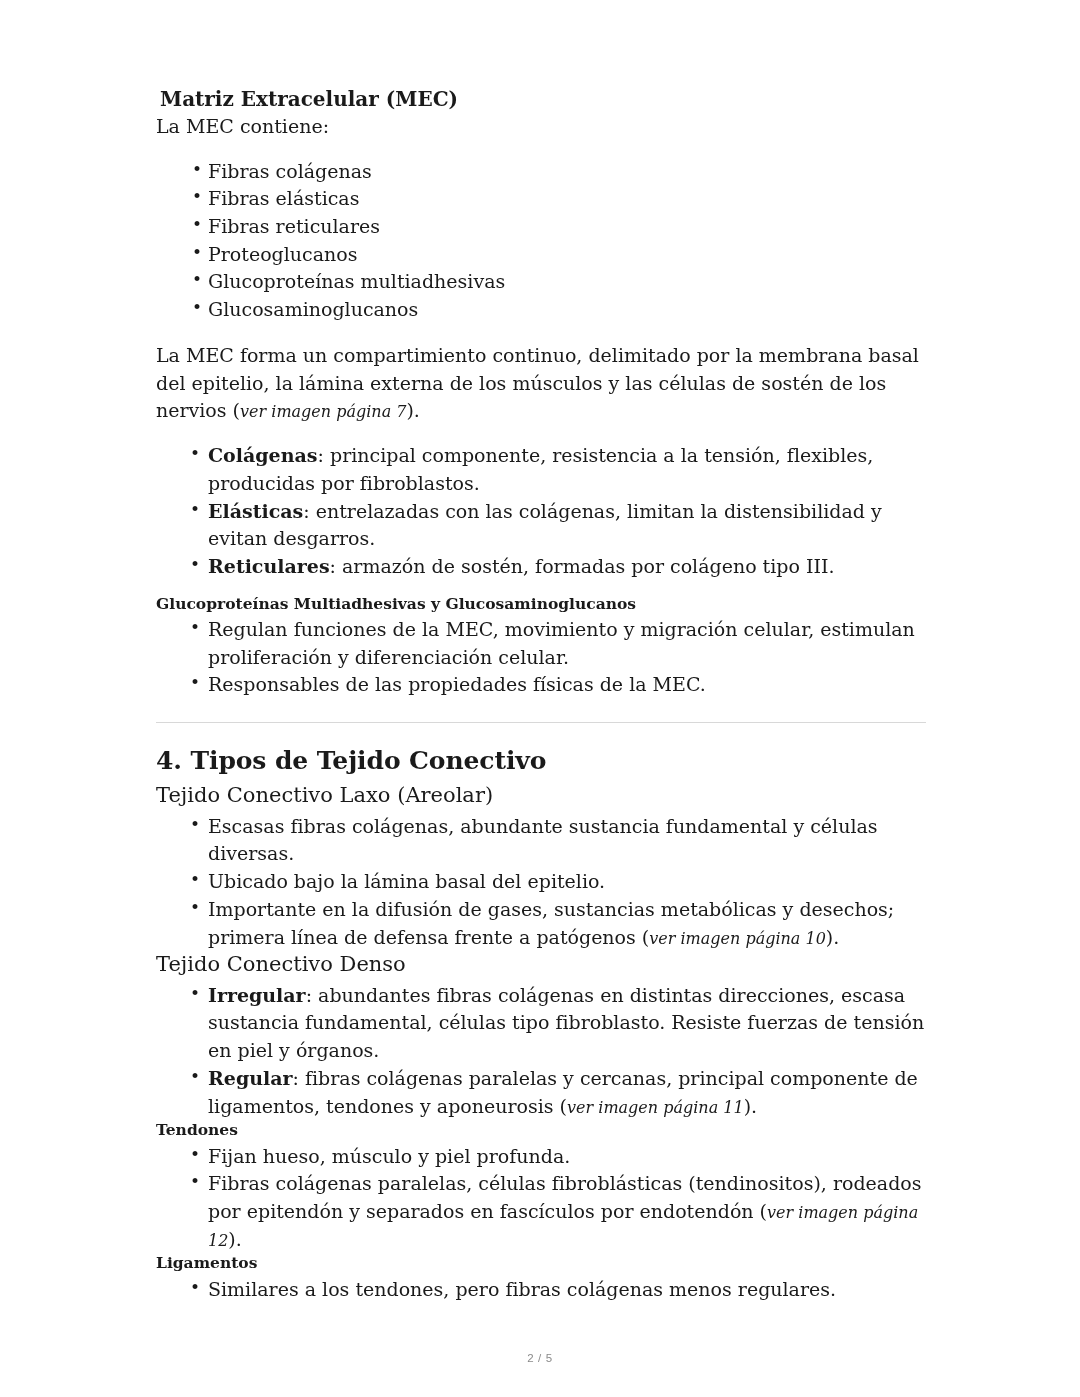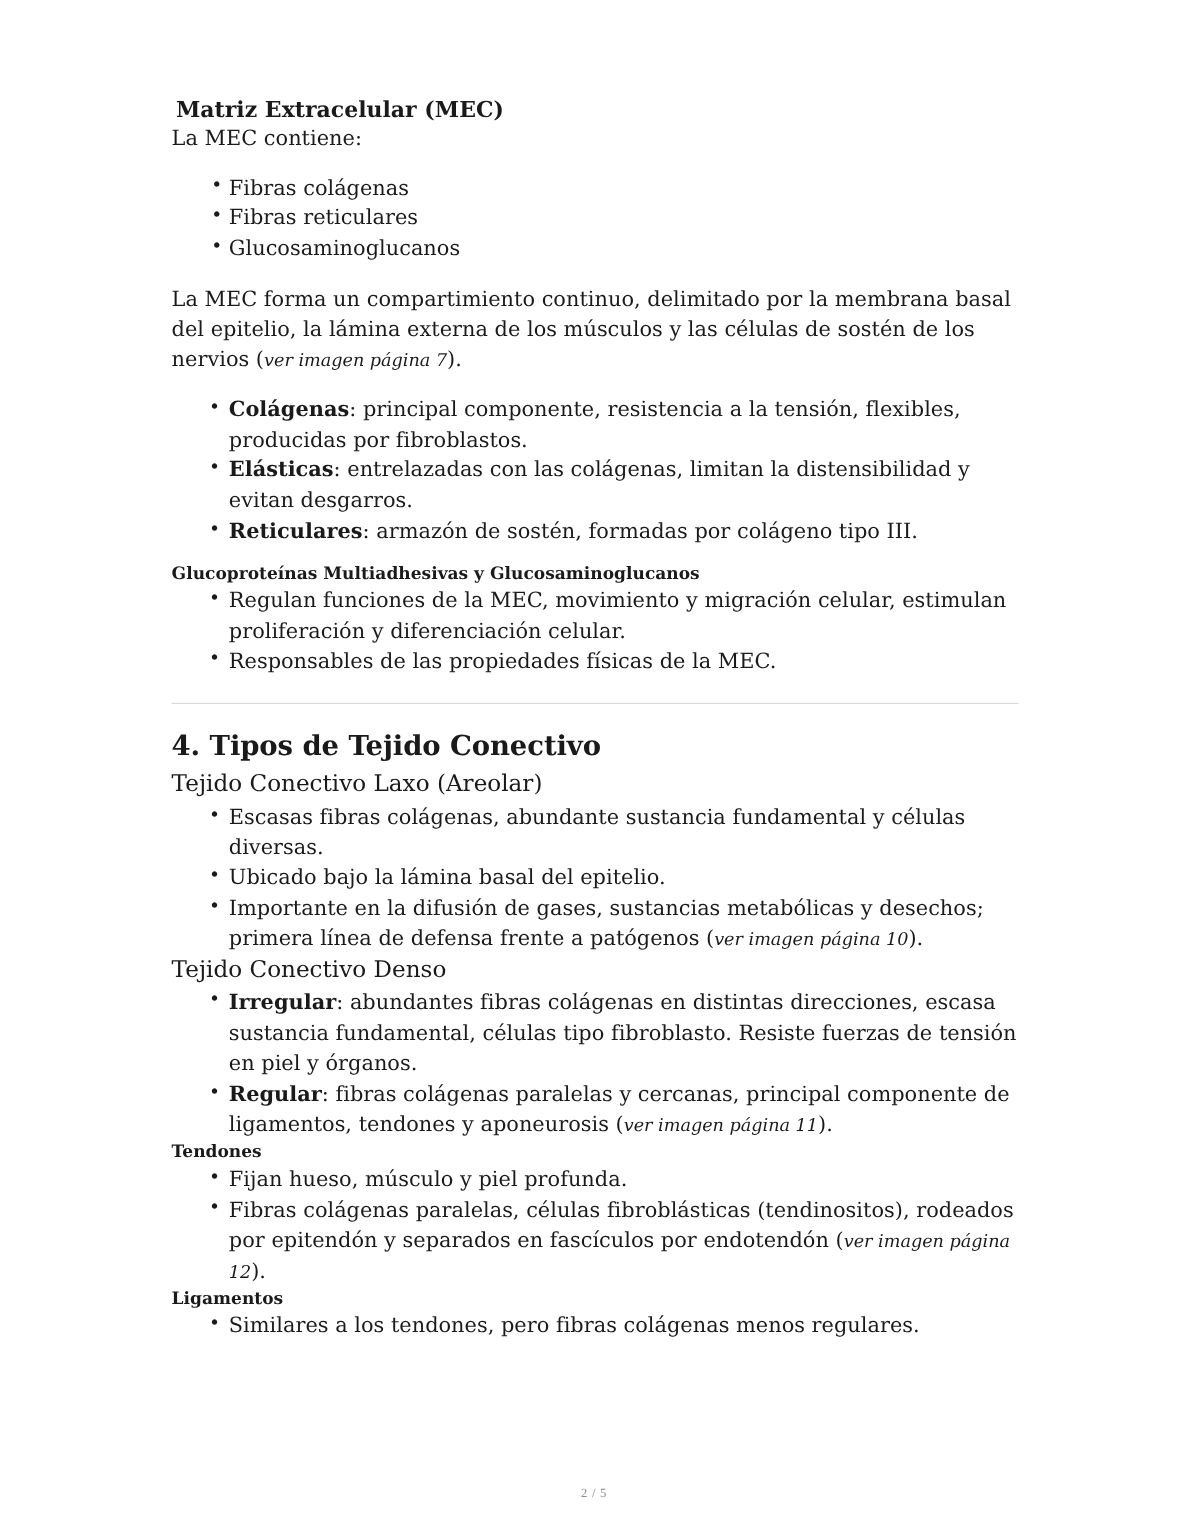"Fibras elásticas" li { html: none -> <li>Fibras elásticas</li> }
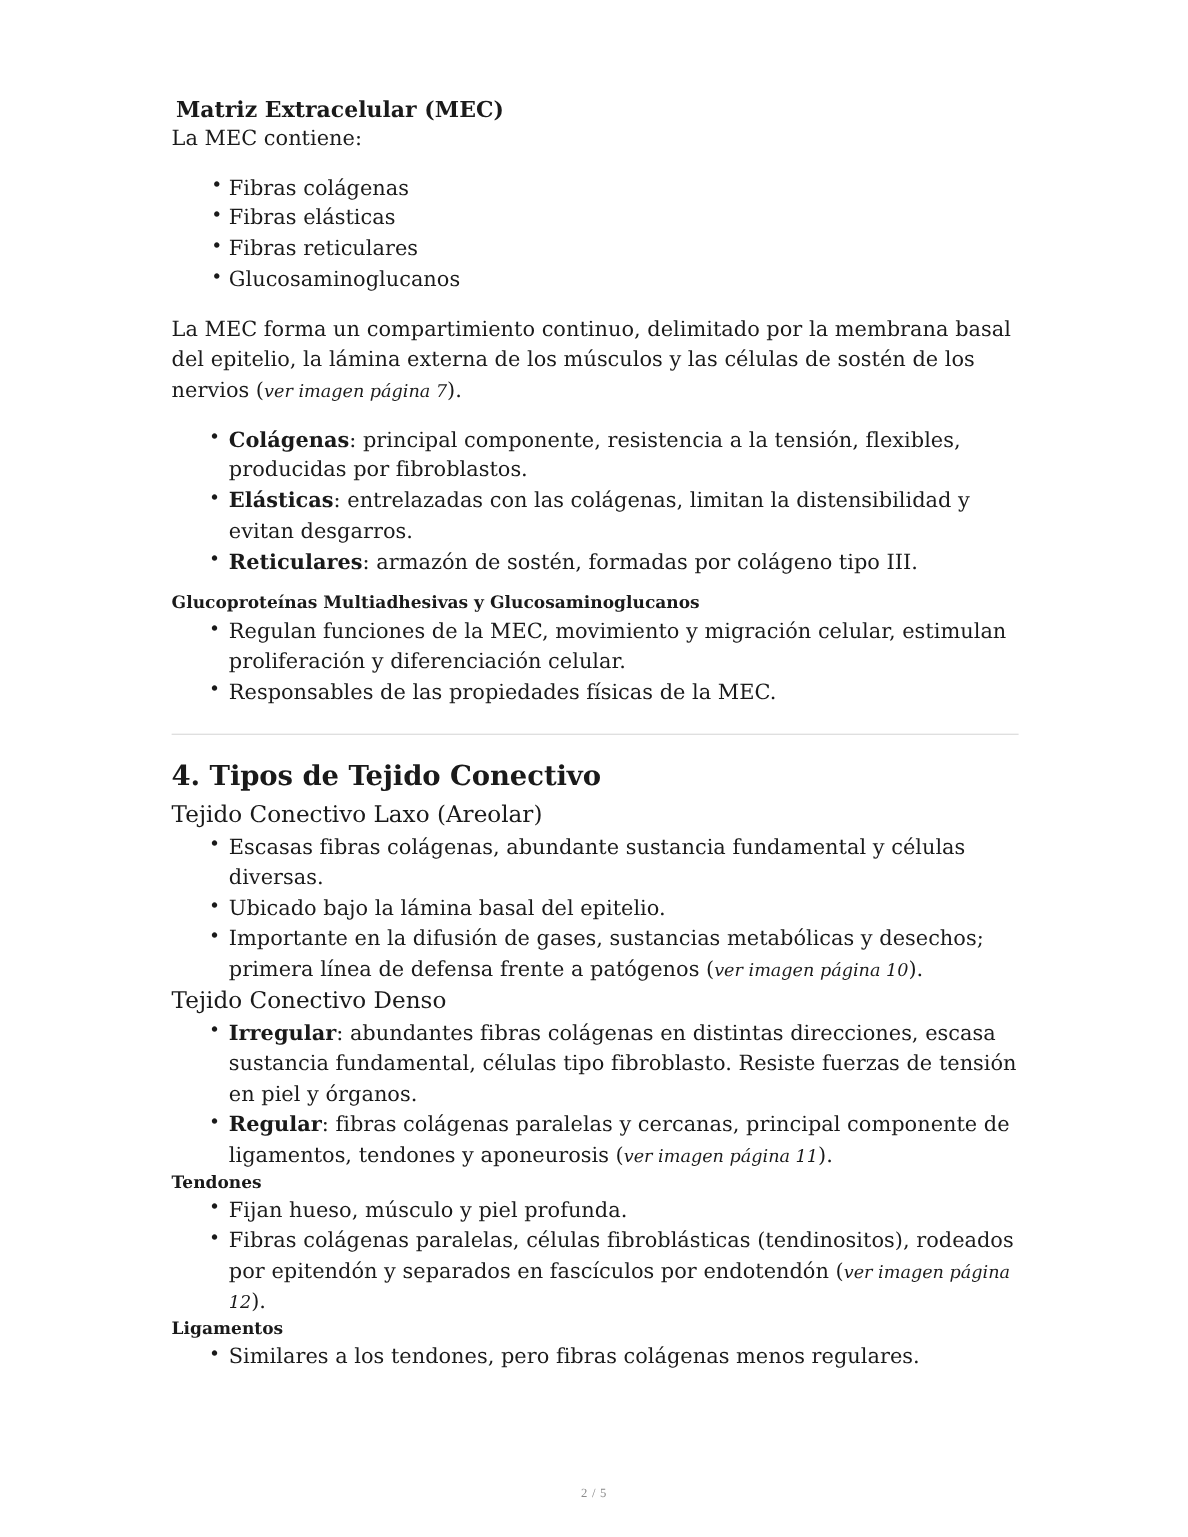"Proteoglucanos" li { html: none -> <li>Proteoglucanos</li> }
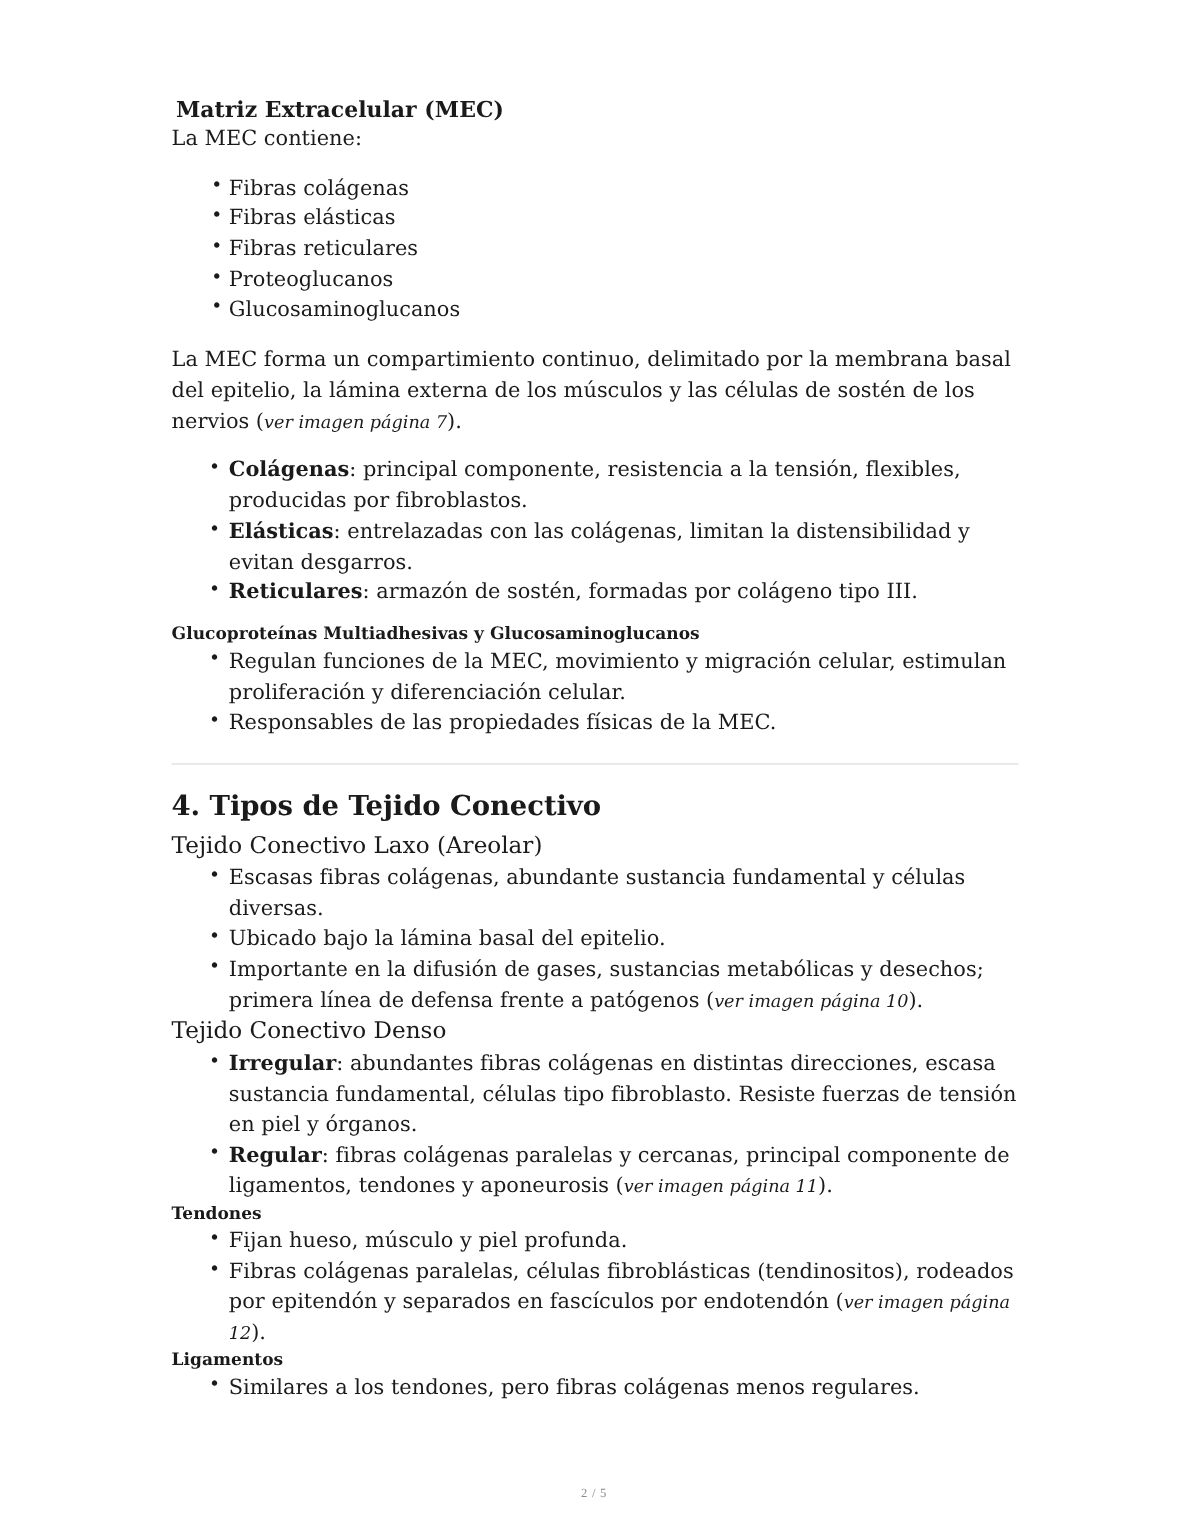"Glucoproteínas multiadhesivas" li { html: none -> <li>Glucoproteínas multiadhesivas</li> }
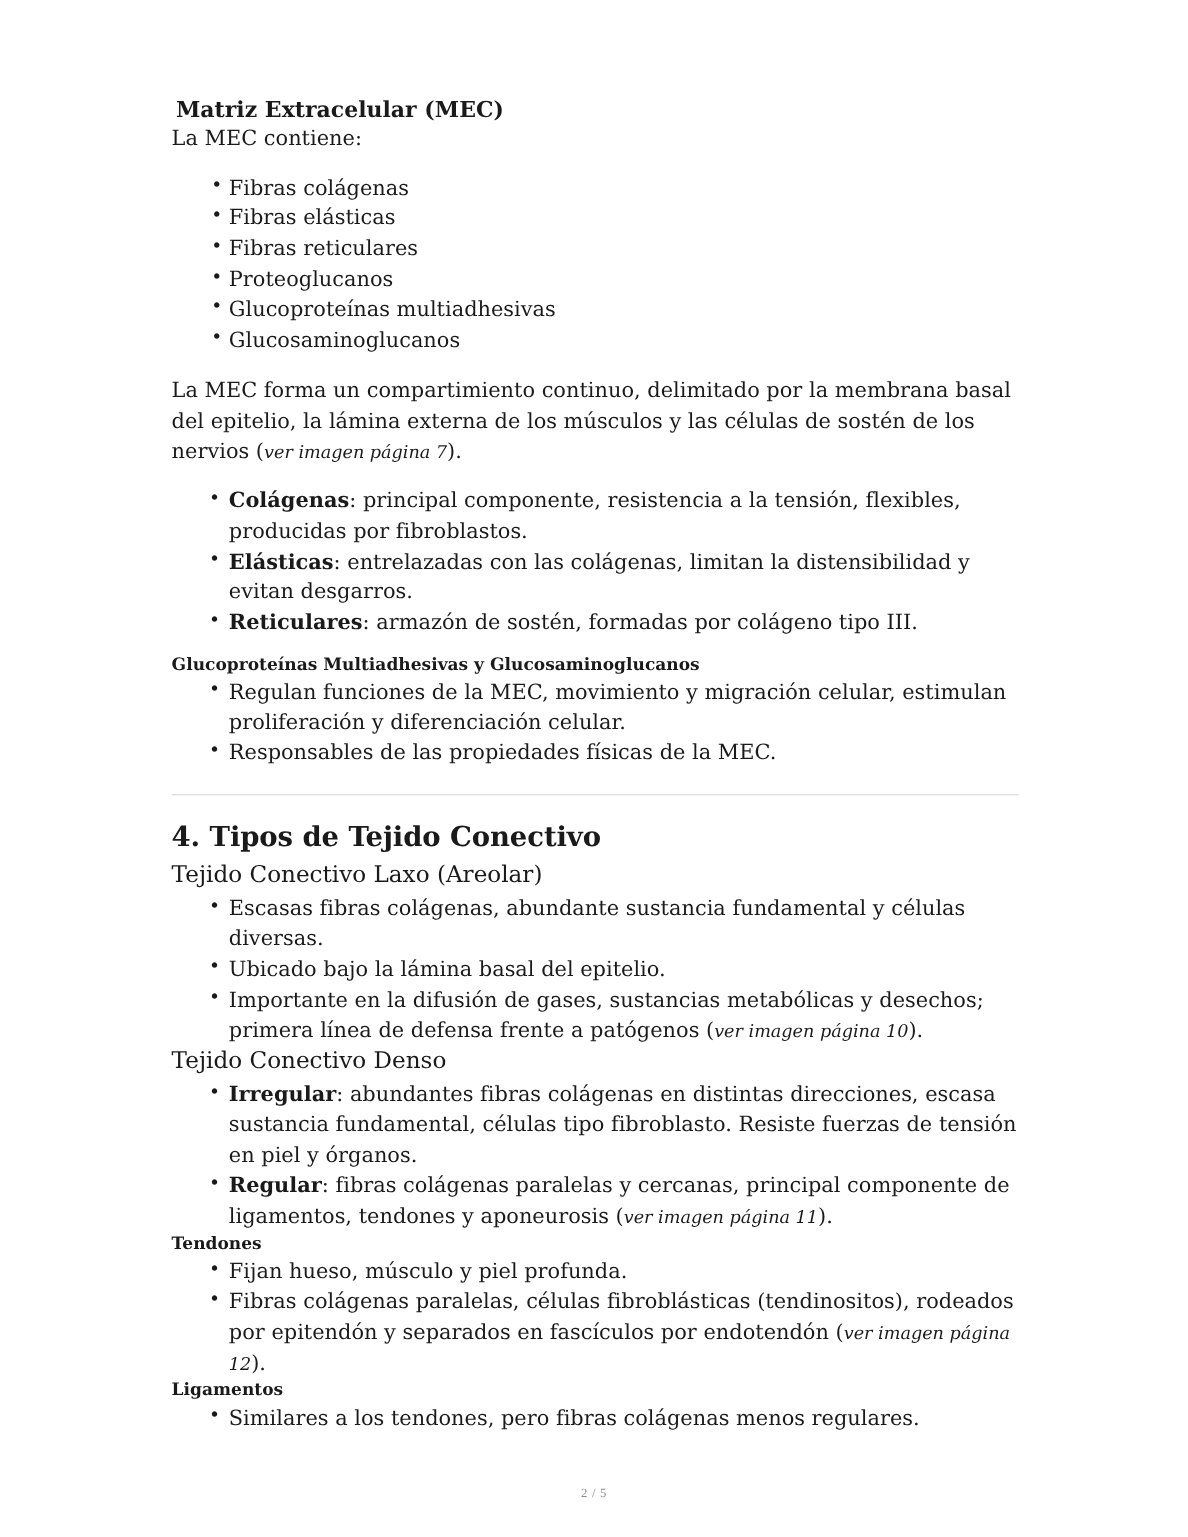"2 / 5" .footer { font-family: Liberation Serif, serif -> Liberation Sans, sans-serif }
